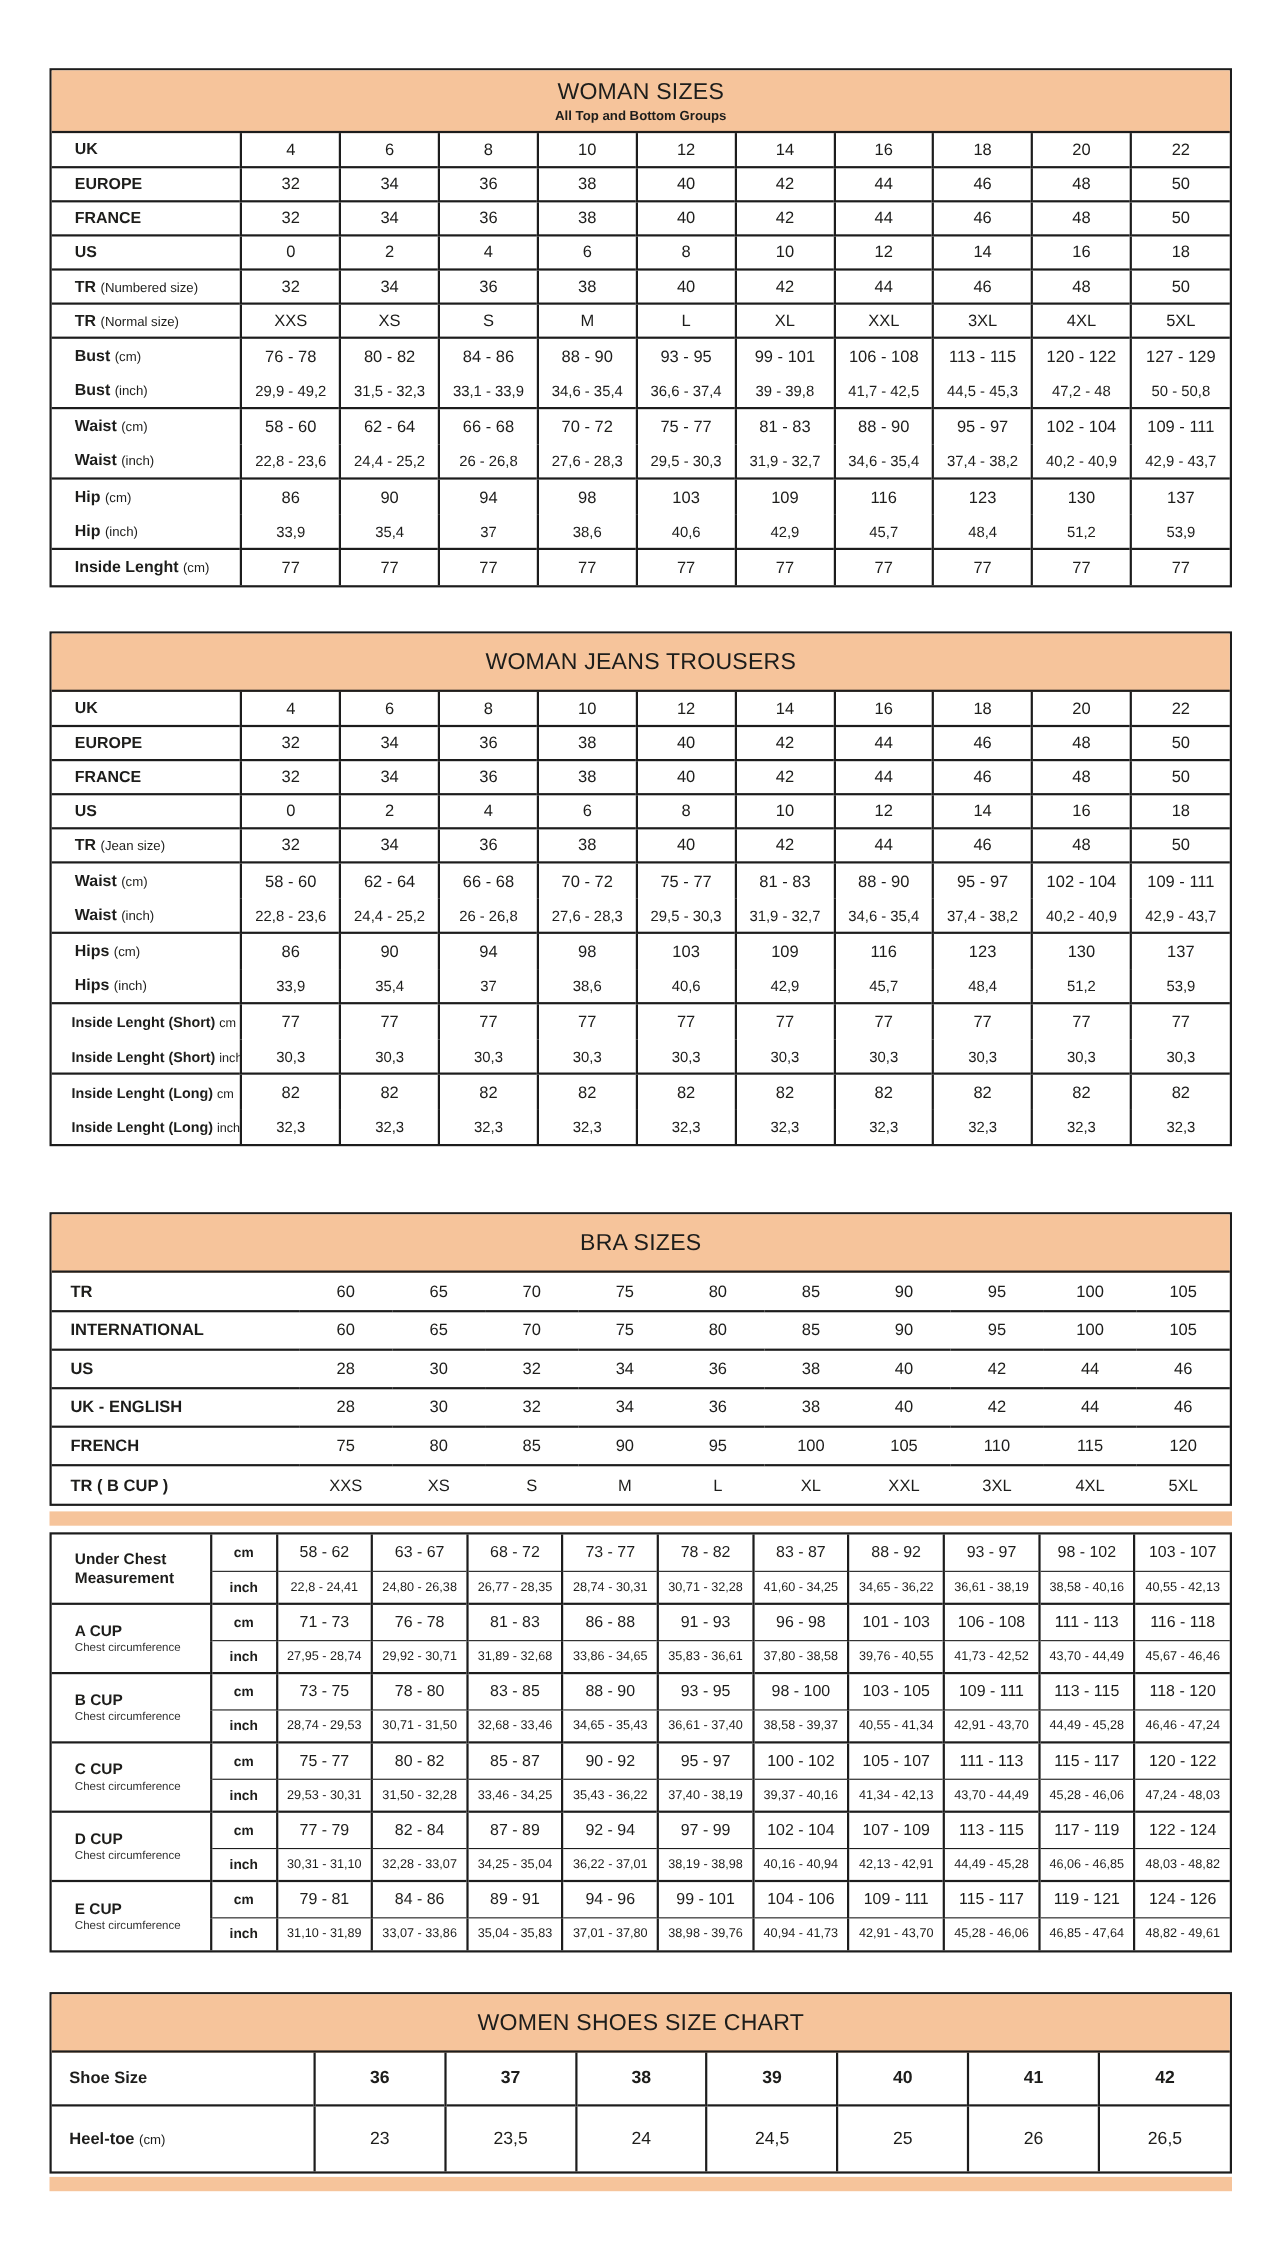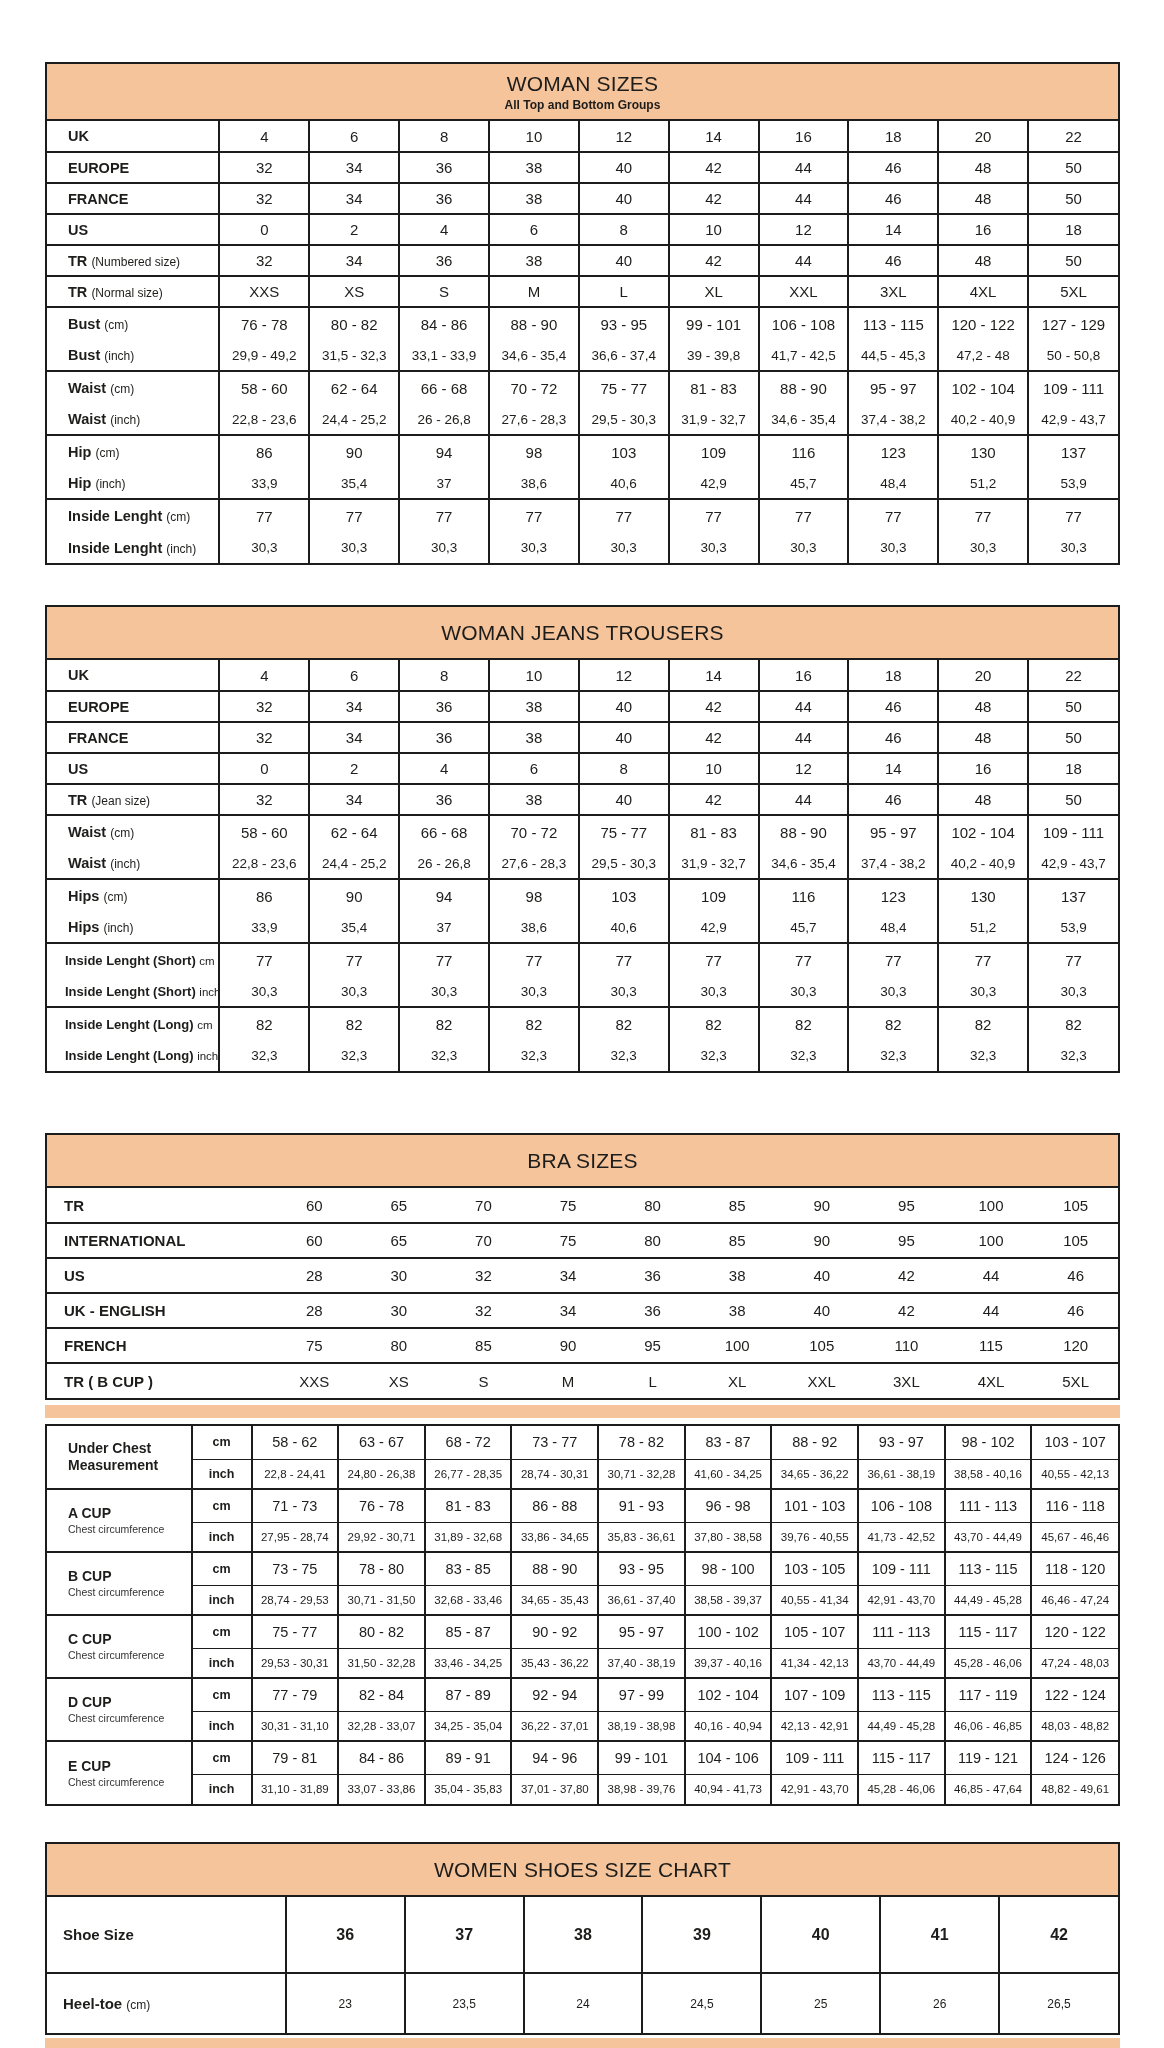"Inside Lenght (inch)" tr.inch { html: <tr> <th><span>Inside Lenght</span> <span>(inch)</span></th> <td>30,3</td> <td>30,3</td> <td>30,3</td> <td>30,3</td> <td>30,3</td> <td>30,3</td> <td>30,3</td> <td>30,3</td> <td>30,3</td> <td>30,3</td> </tr> -> none }
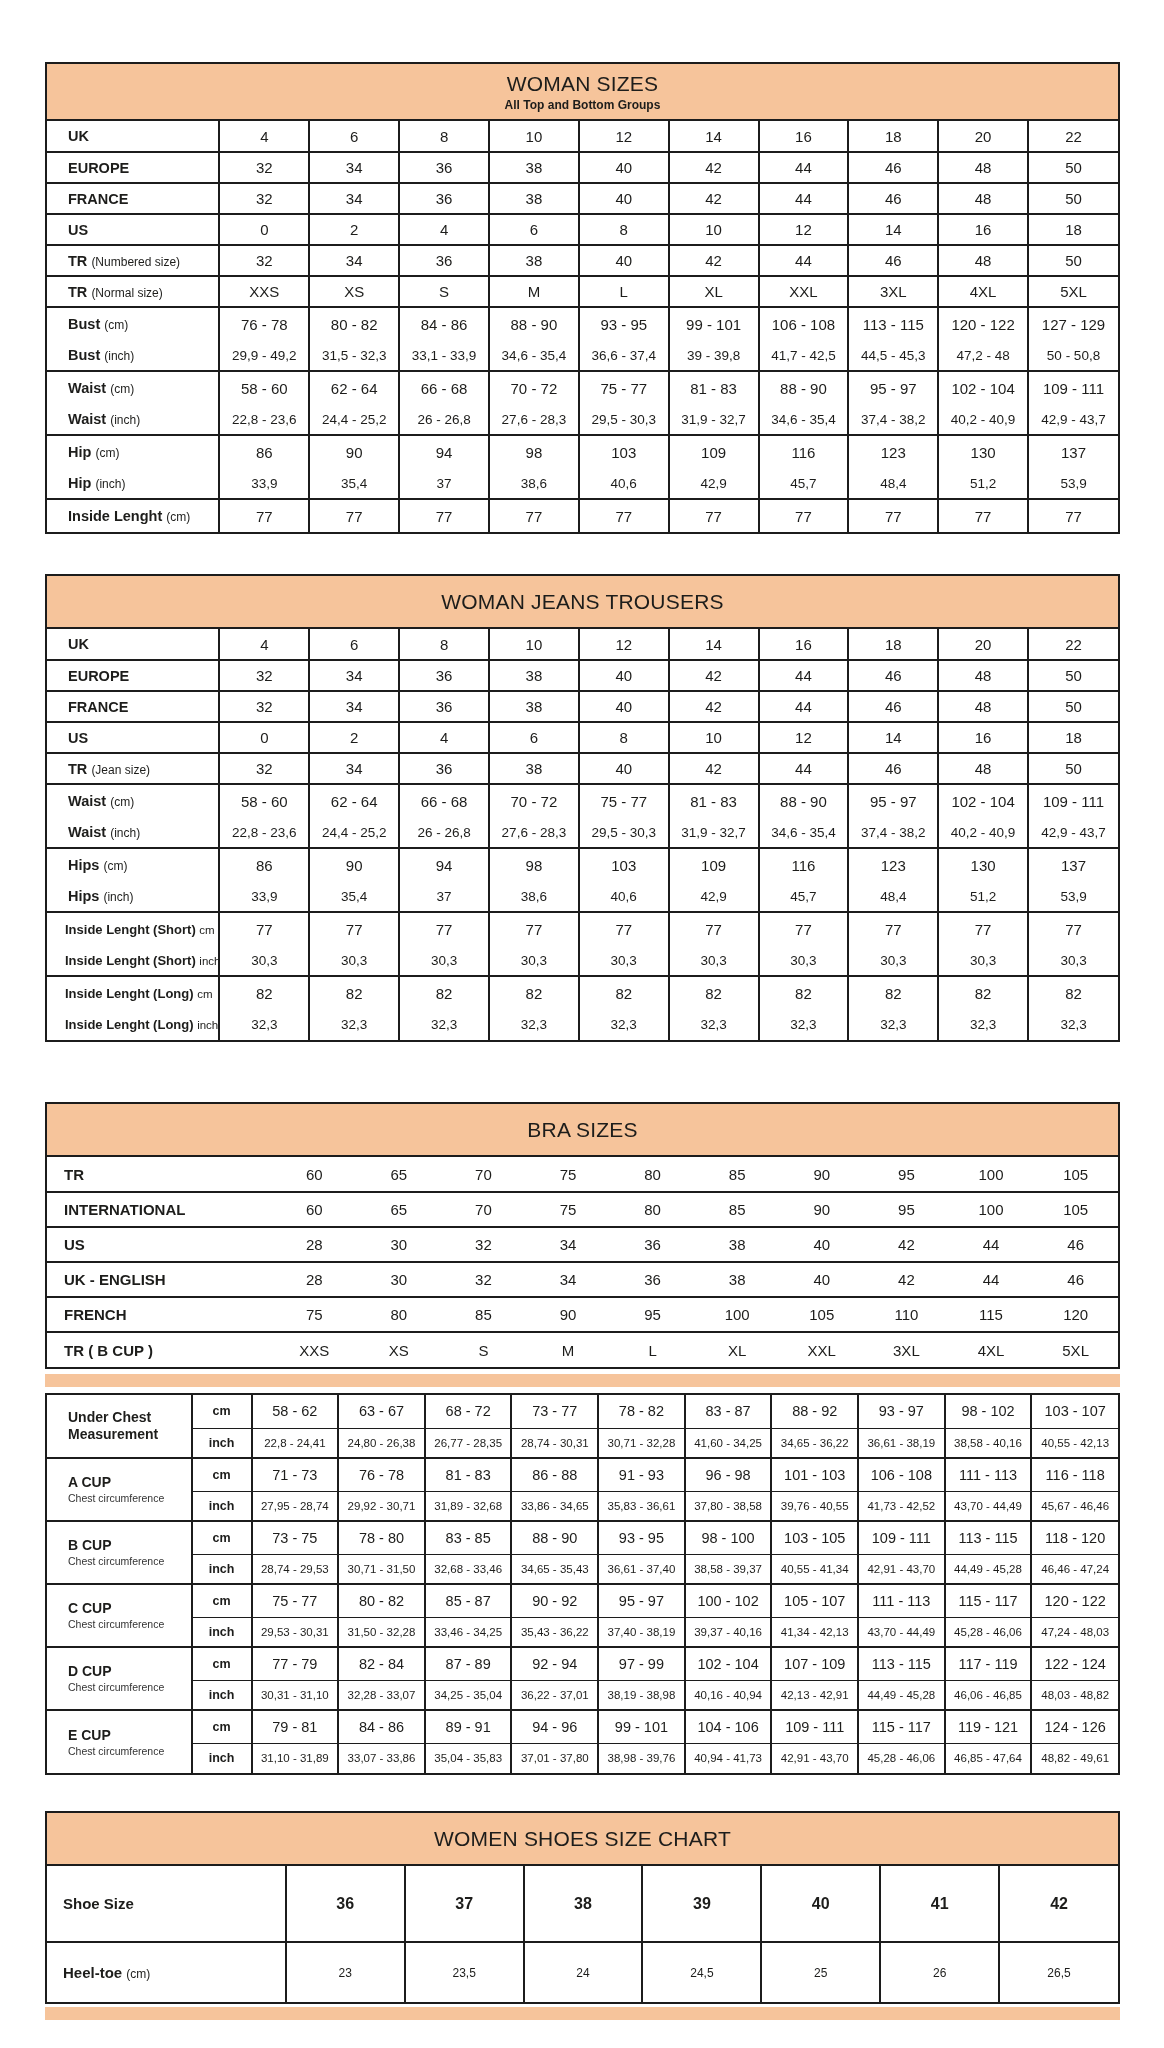"Shoe Size" .shoes tr.shoe-size { height: 76px -> 48px }
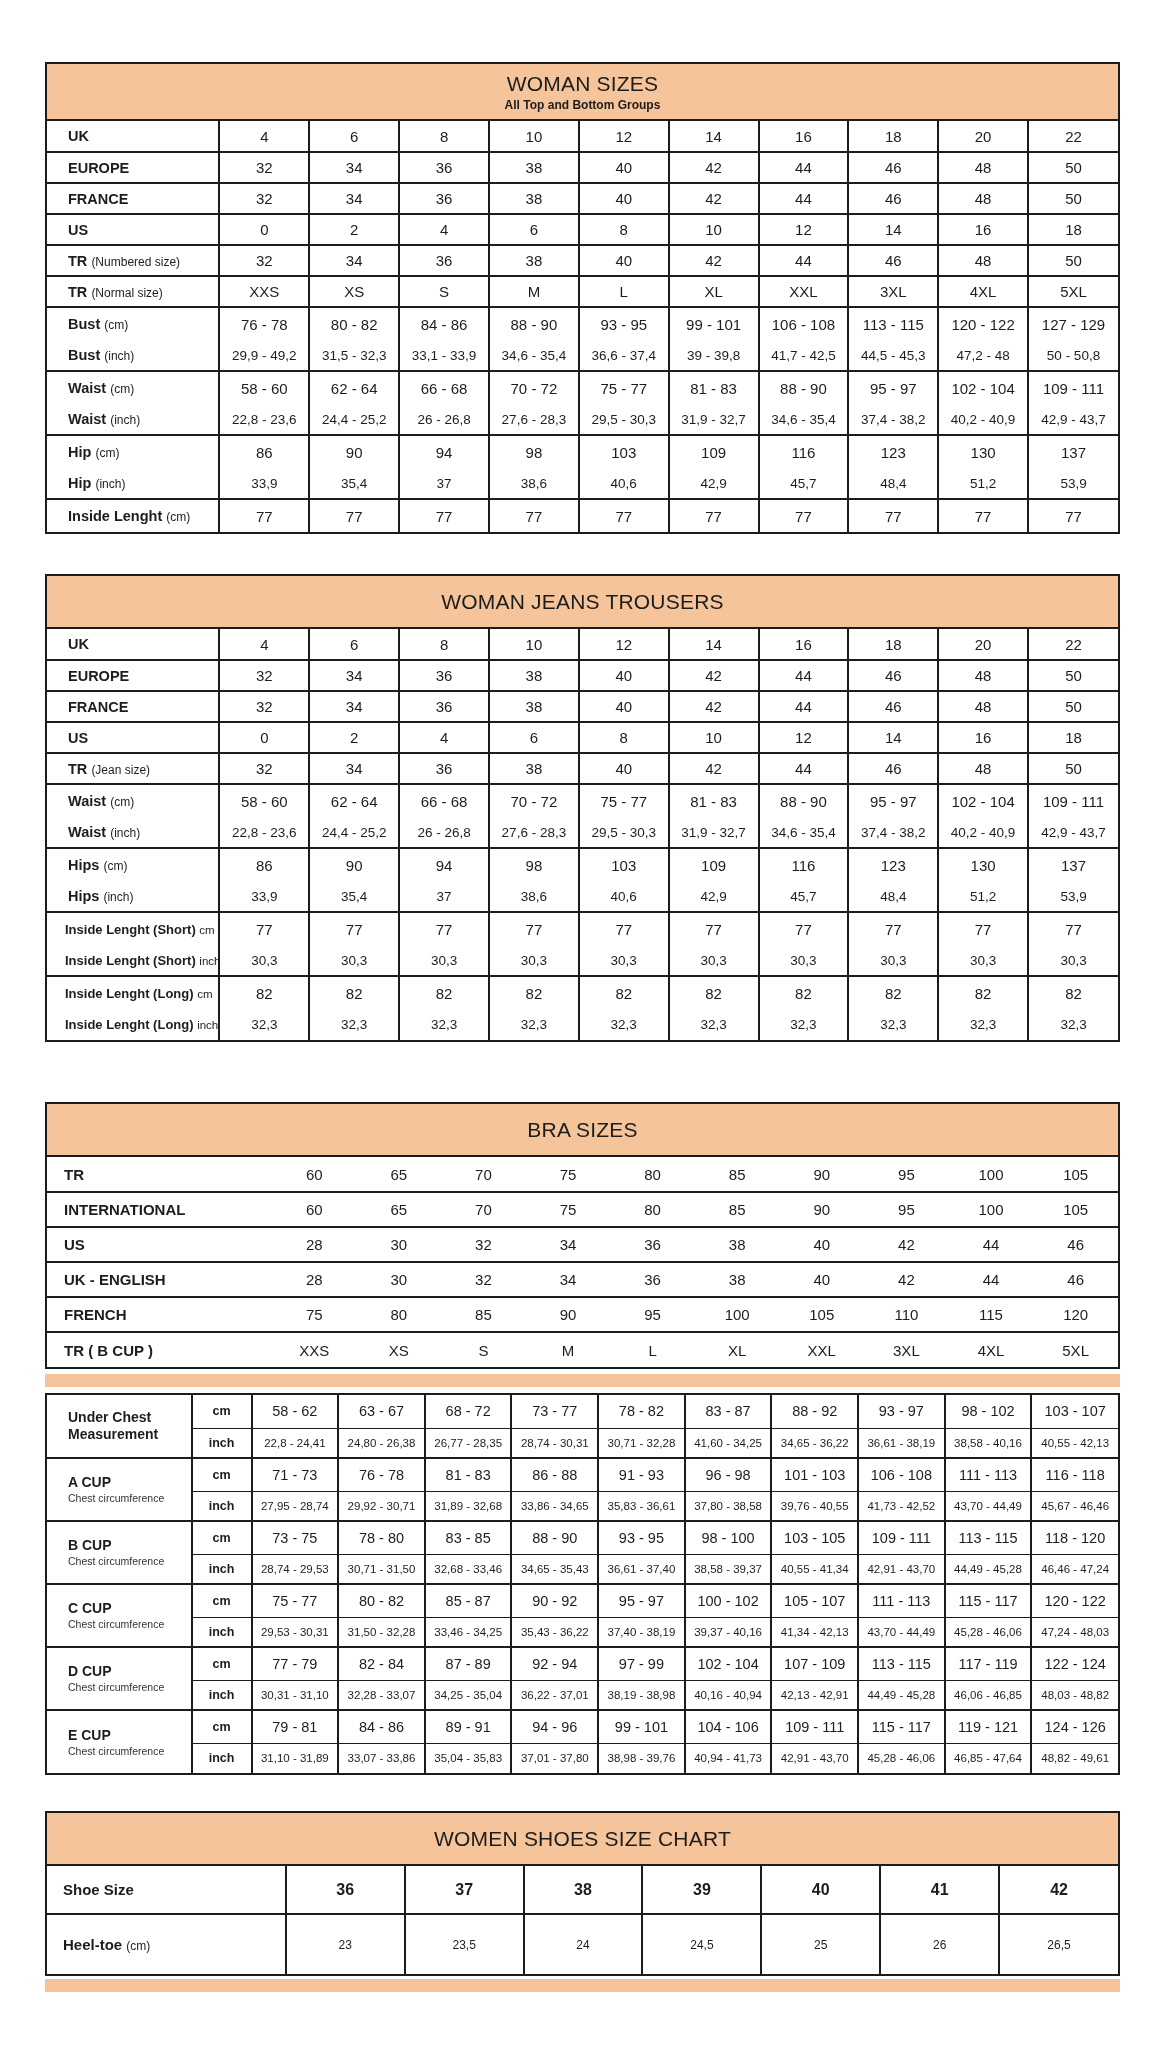"23" .shoes tr.heel .val { font-size: 12px -> 16px }
